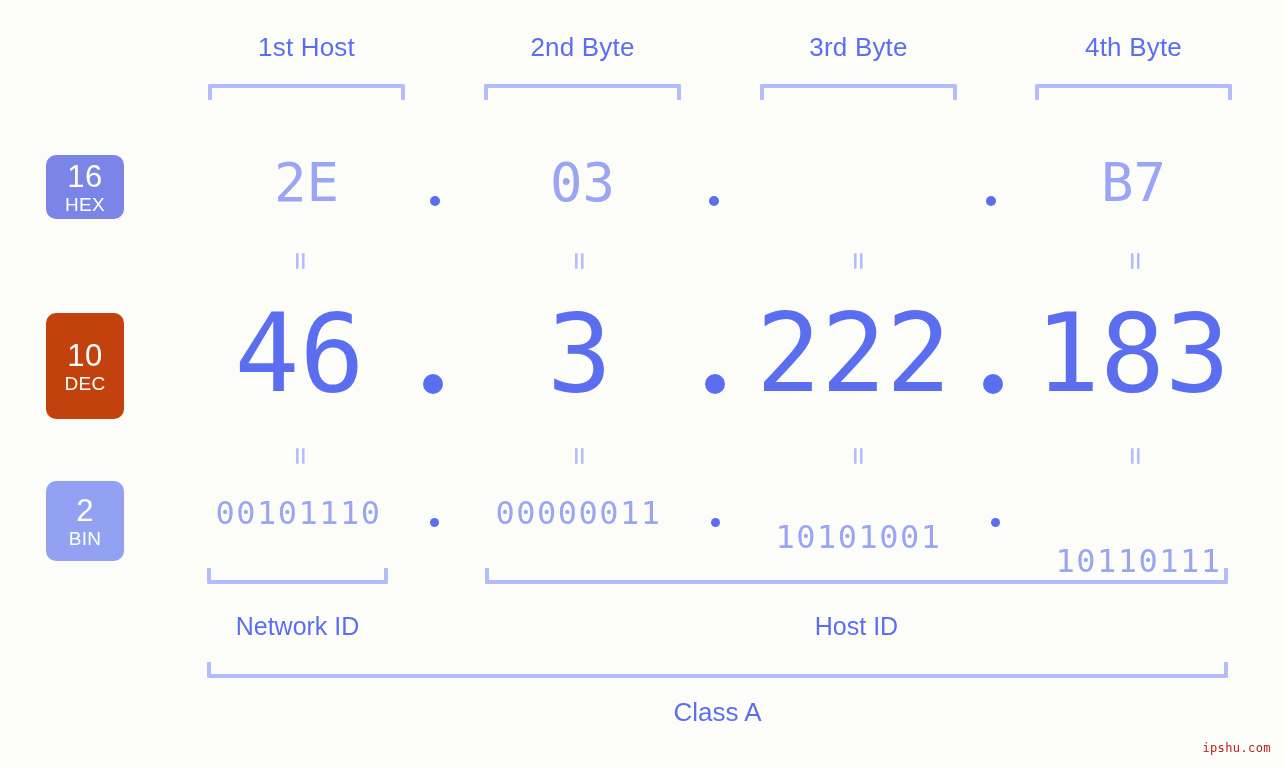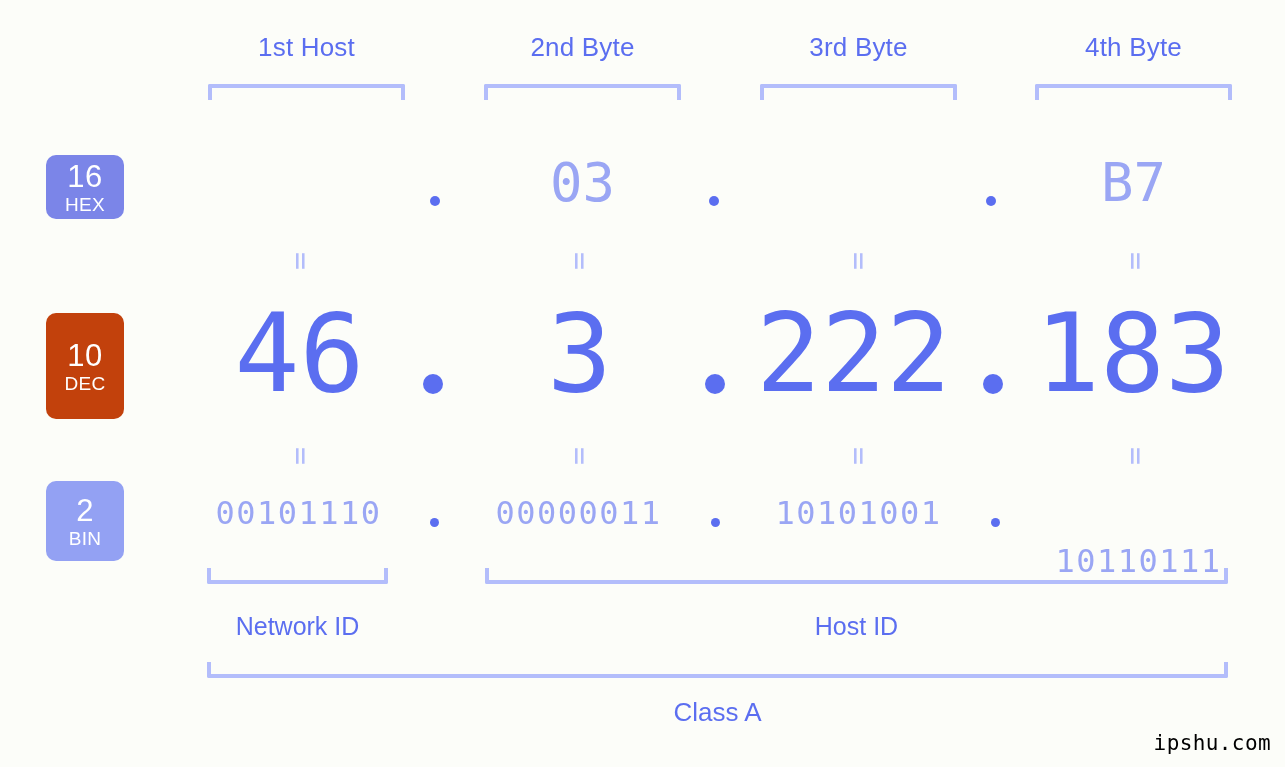"2E" div.hex-val { html: none -> <div>2E</div> }
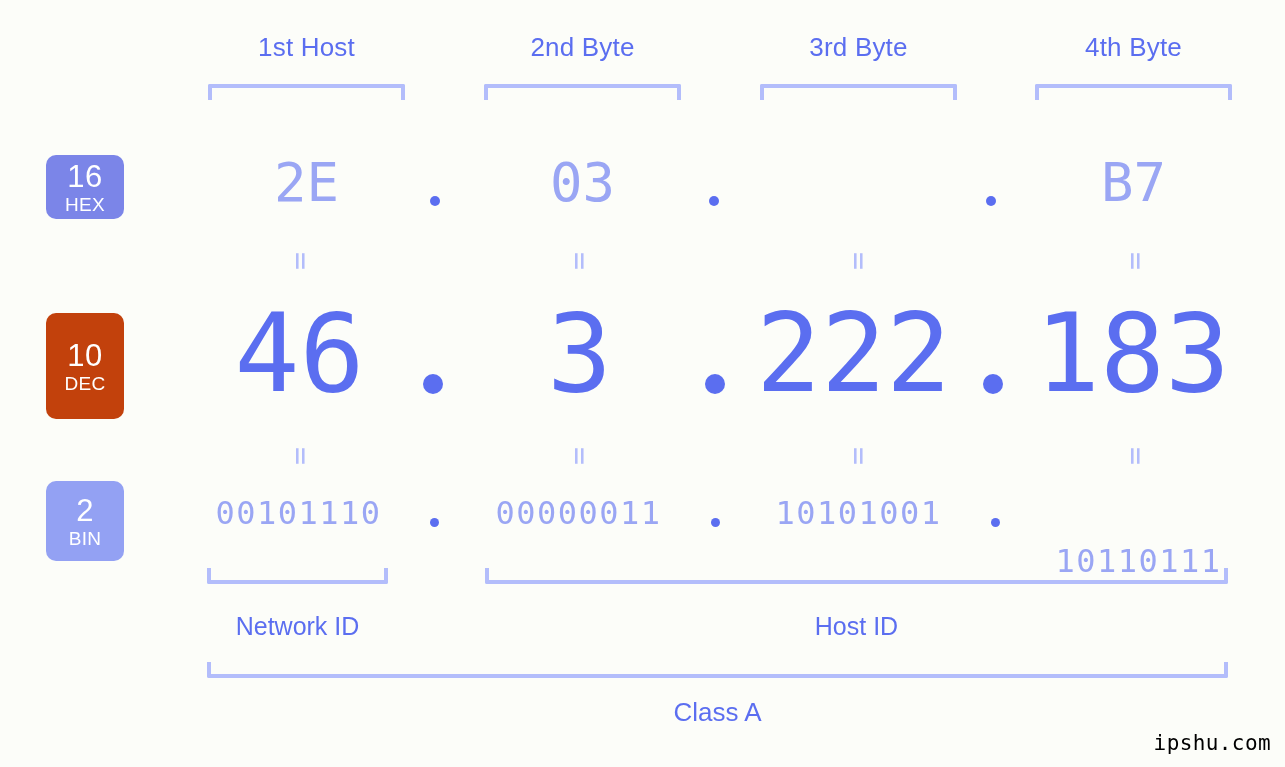"10101001" div.bin-val { margin-top: none -> 24px }
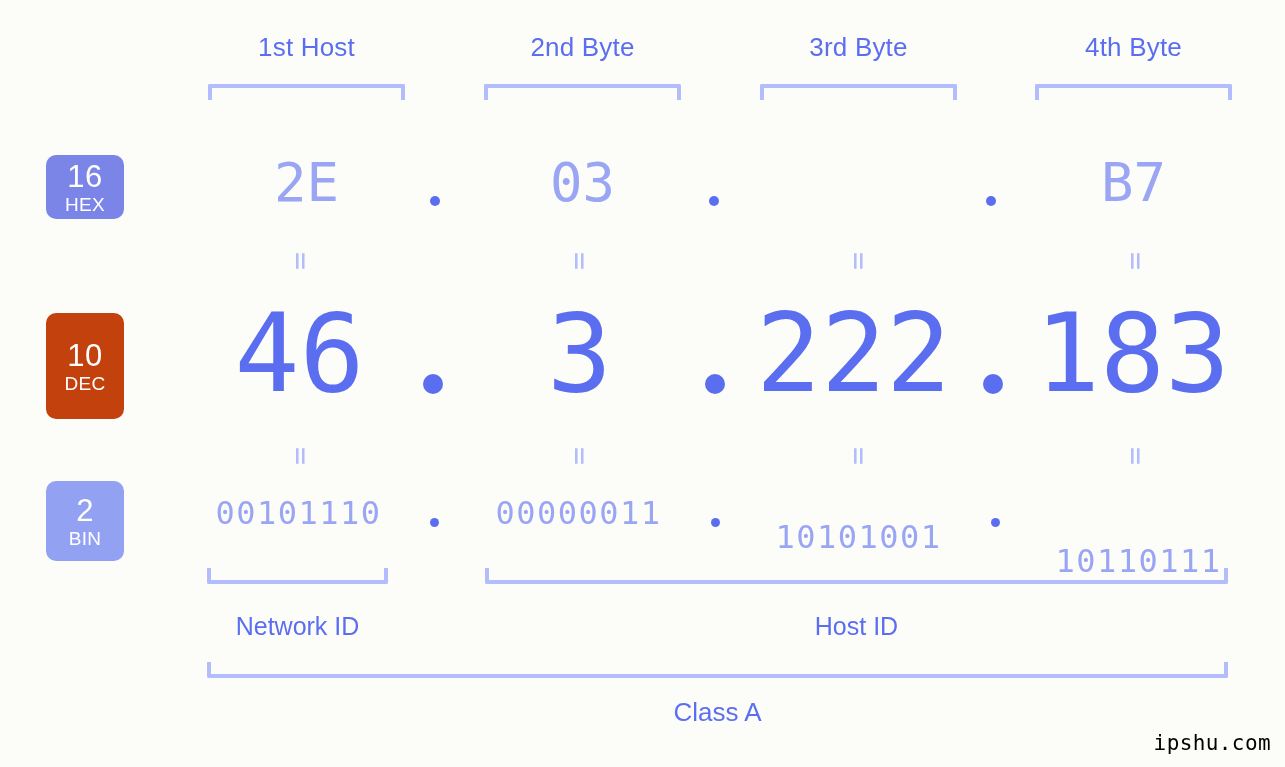"ipshu.com" .watermark { color: #000000 -> #b91c1c; font-size: 21px -> 12px }
